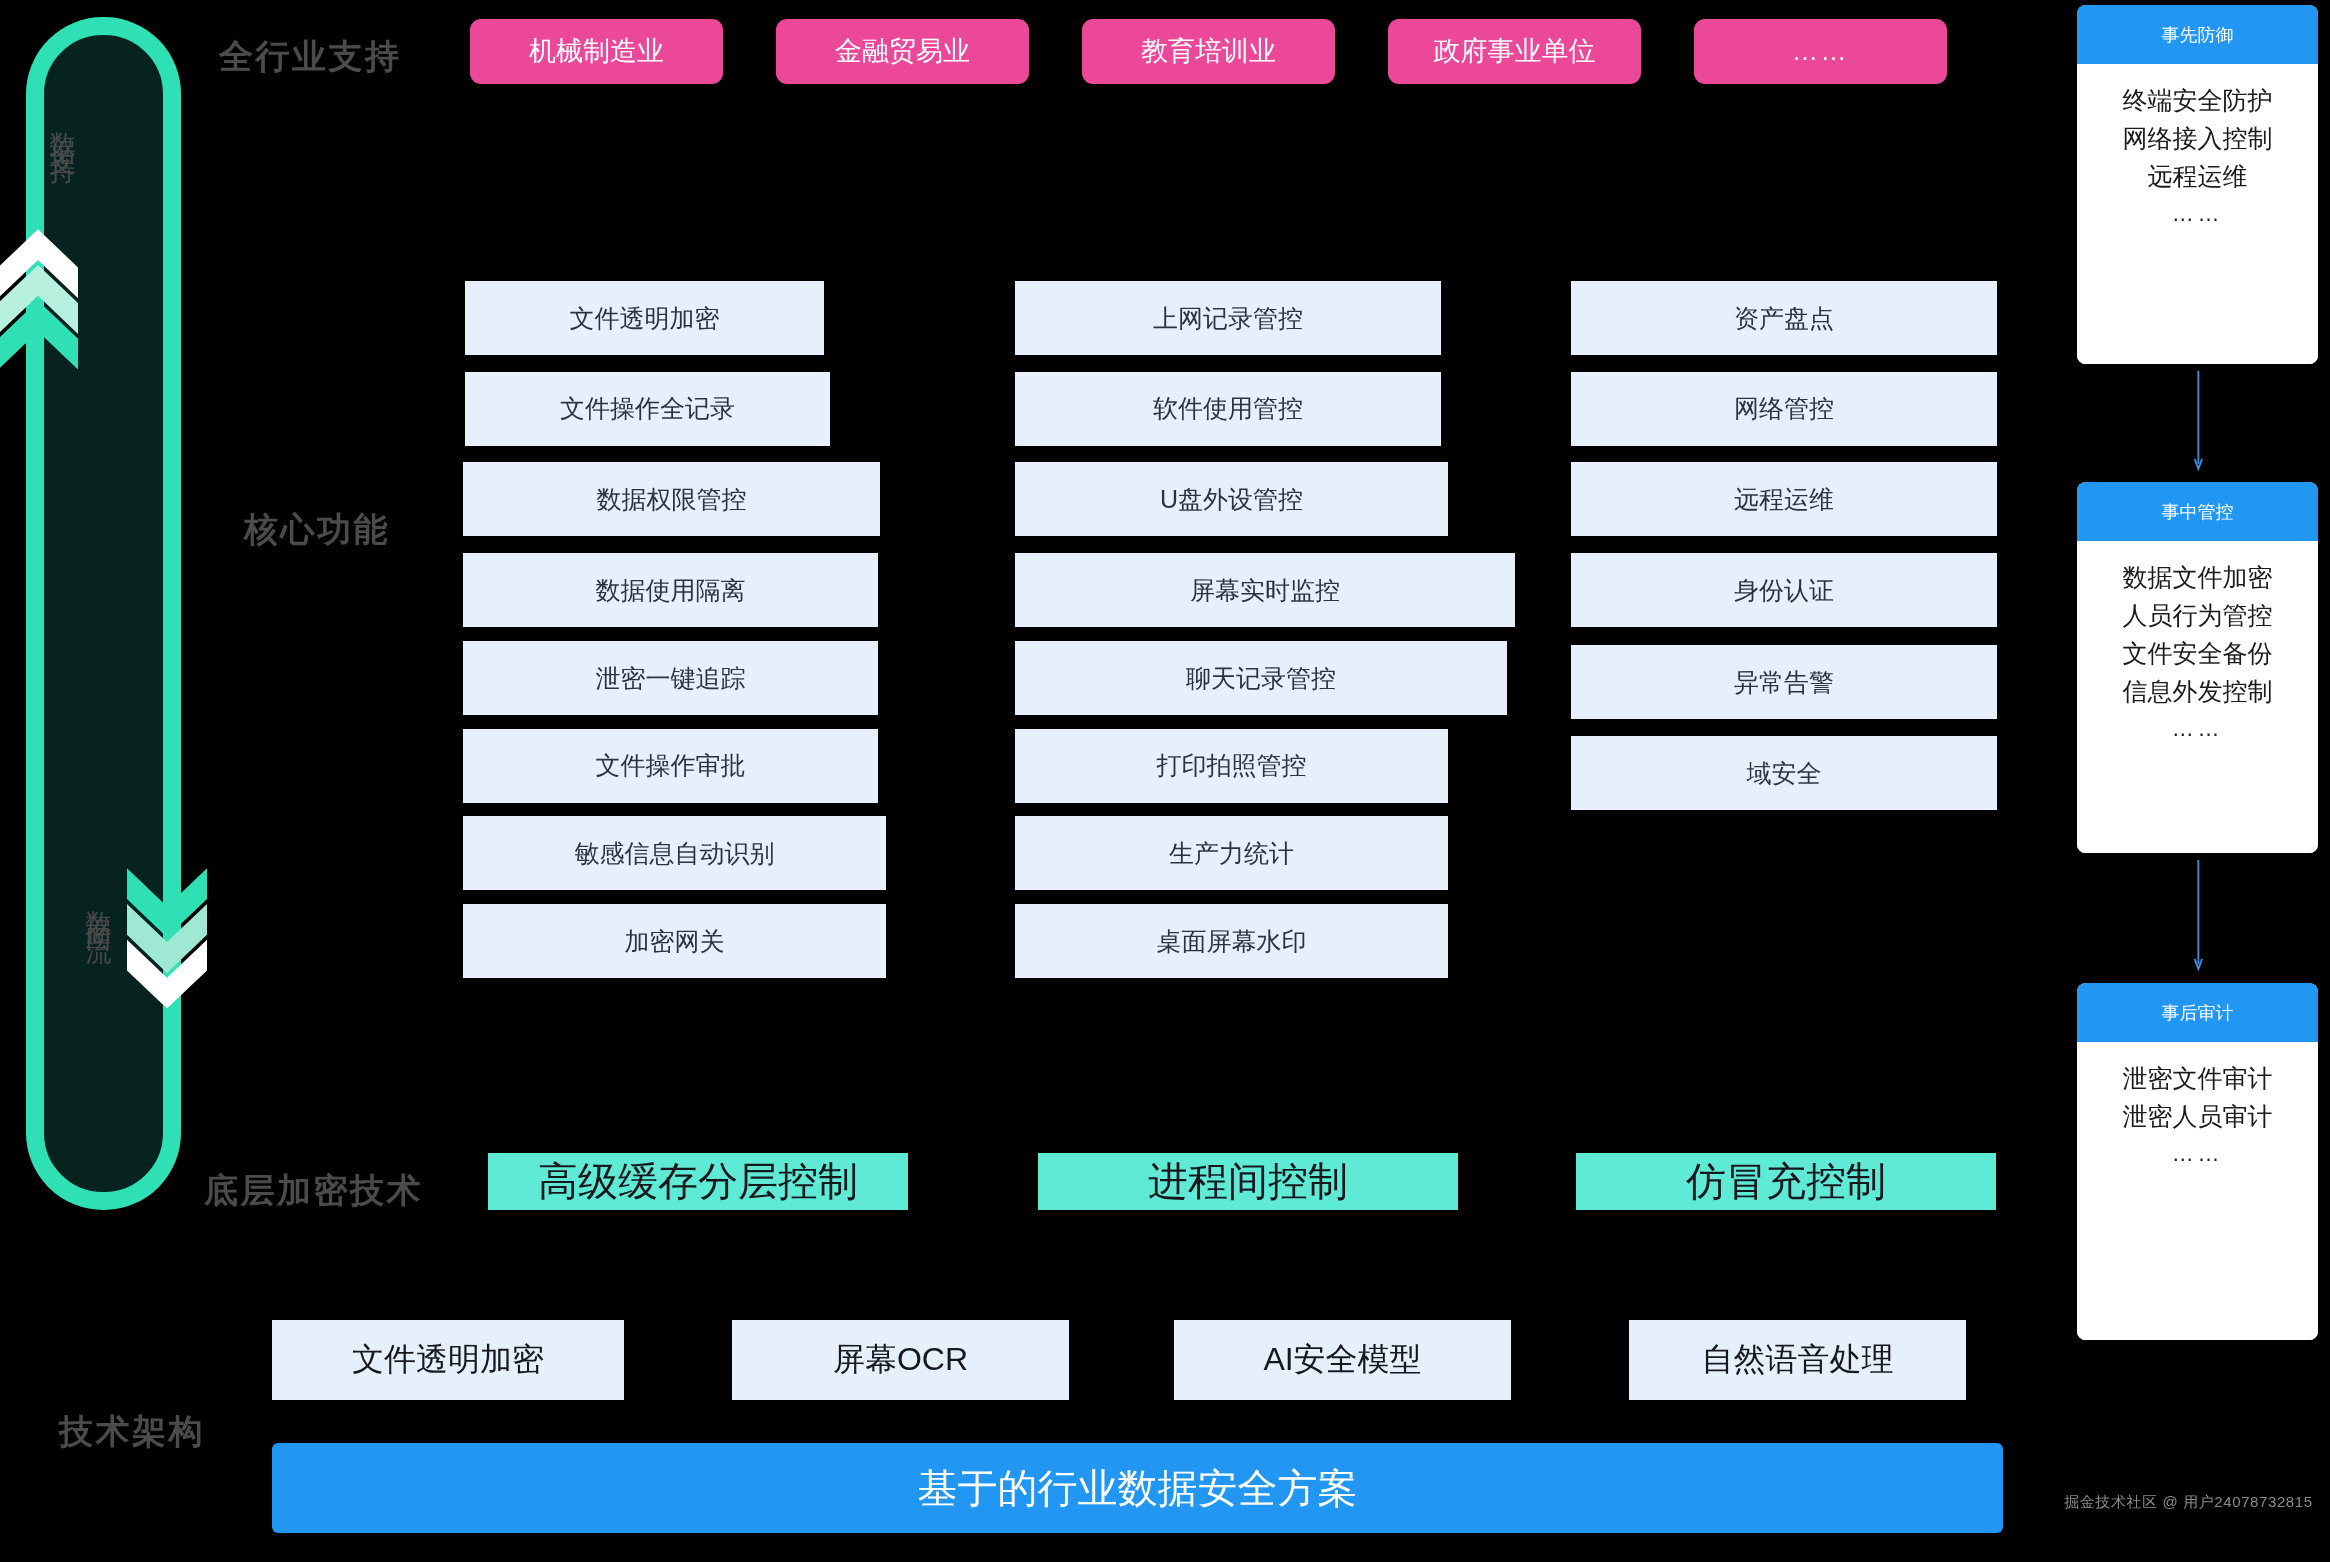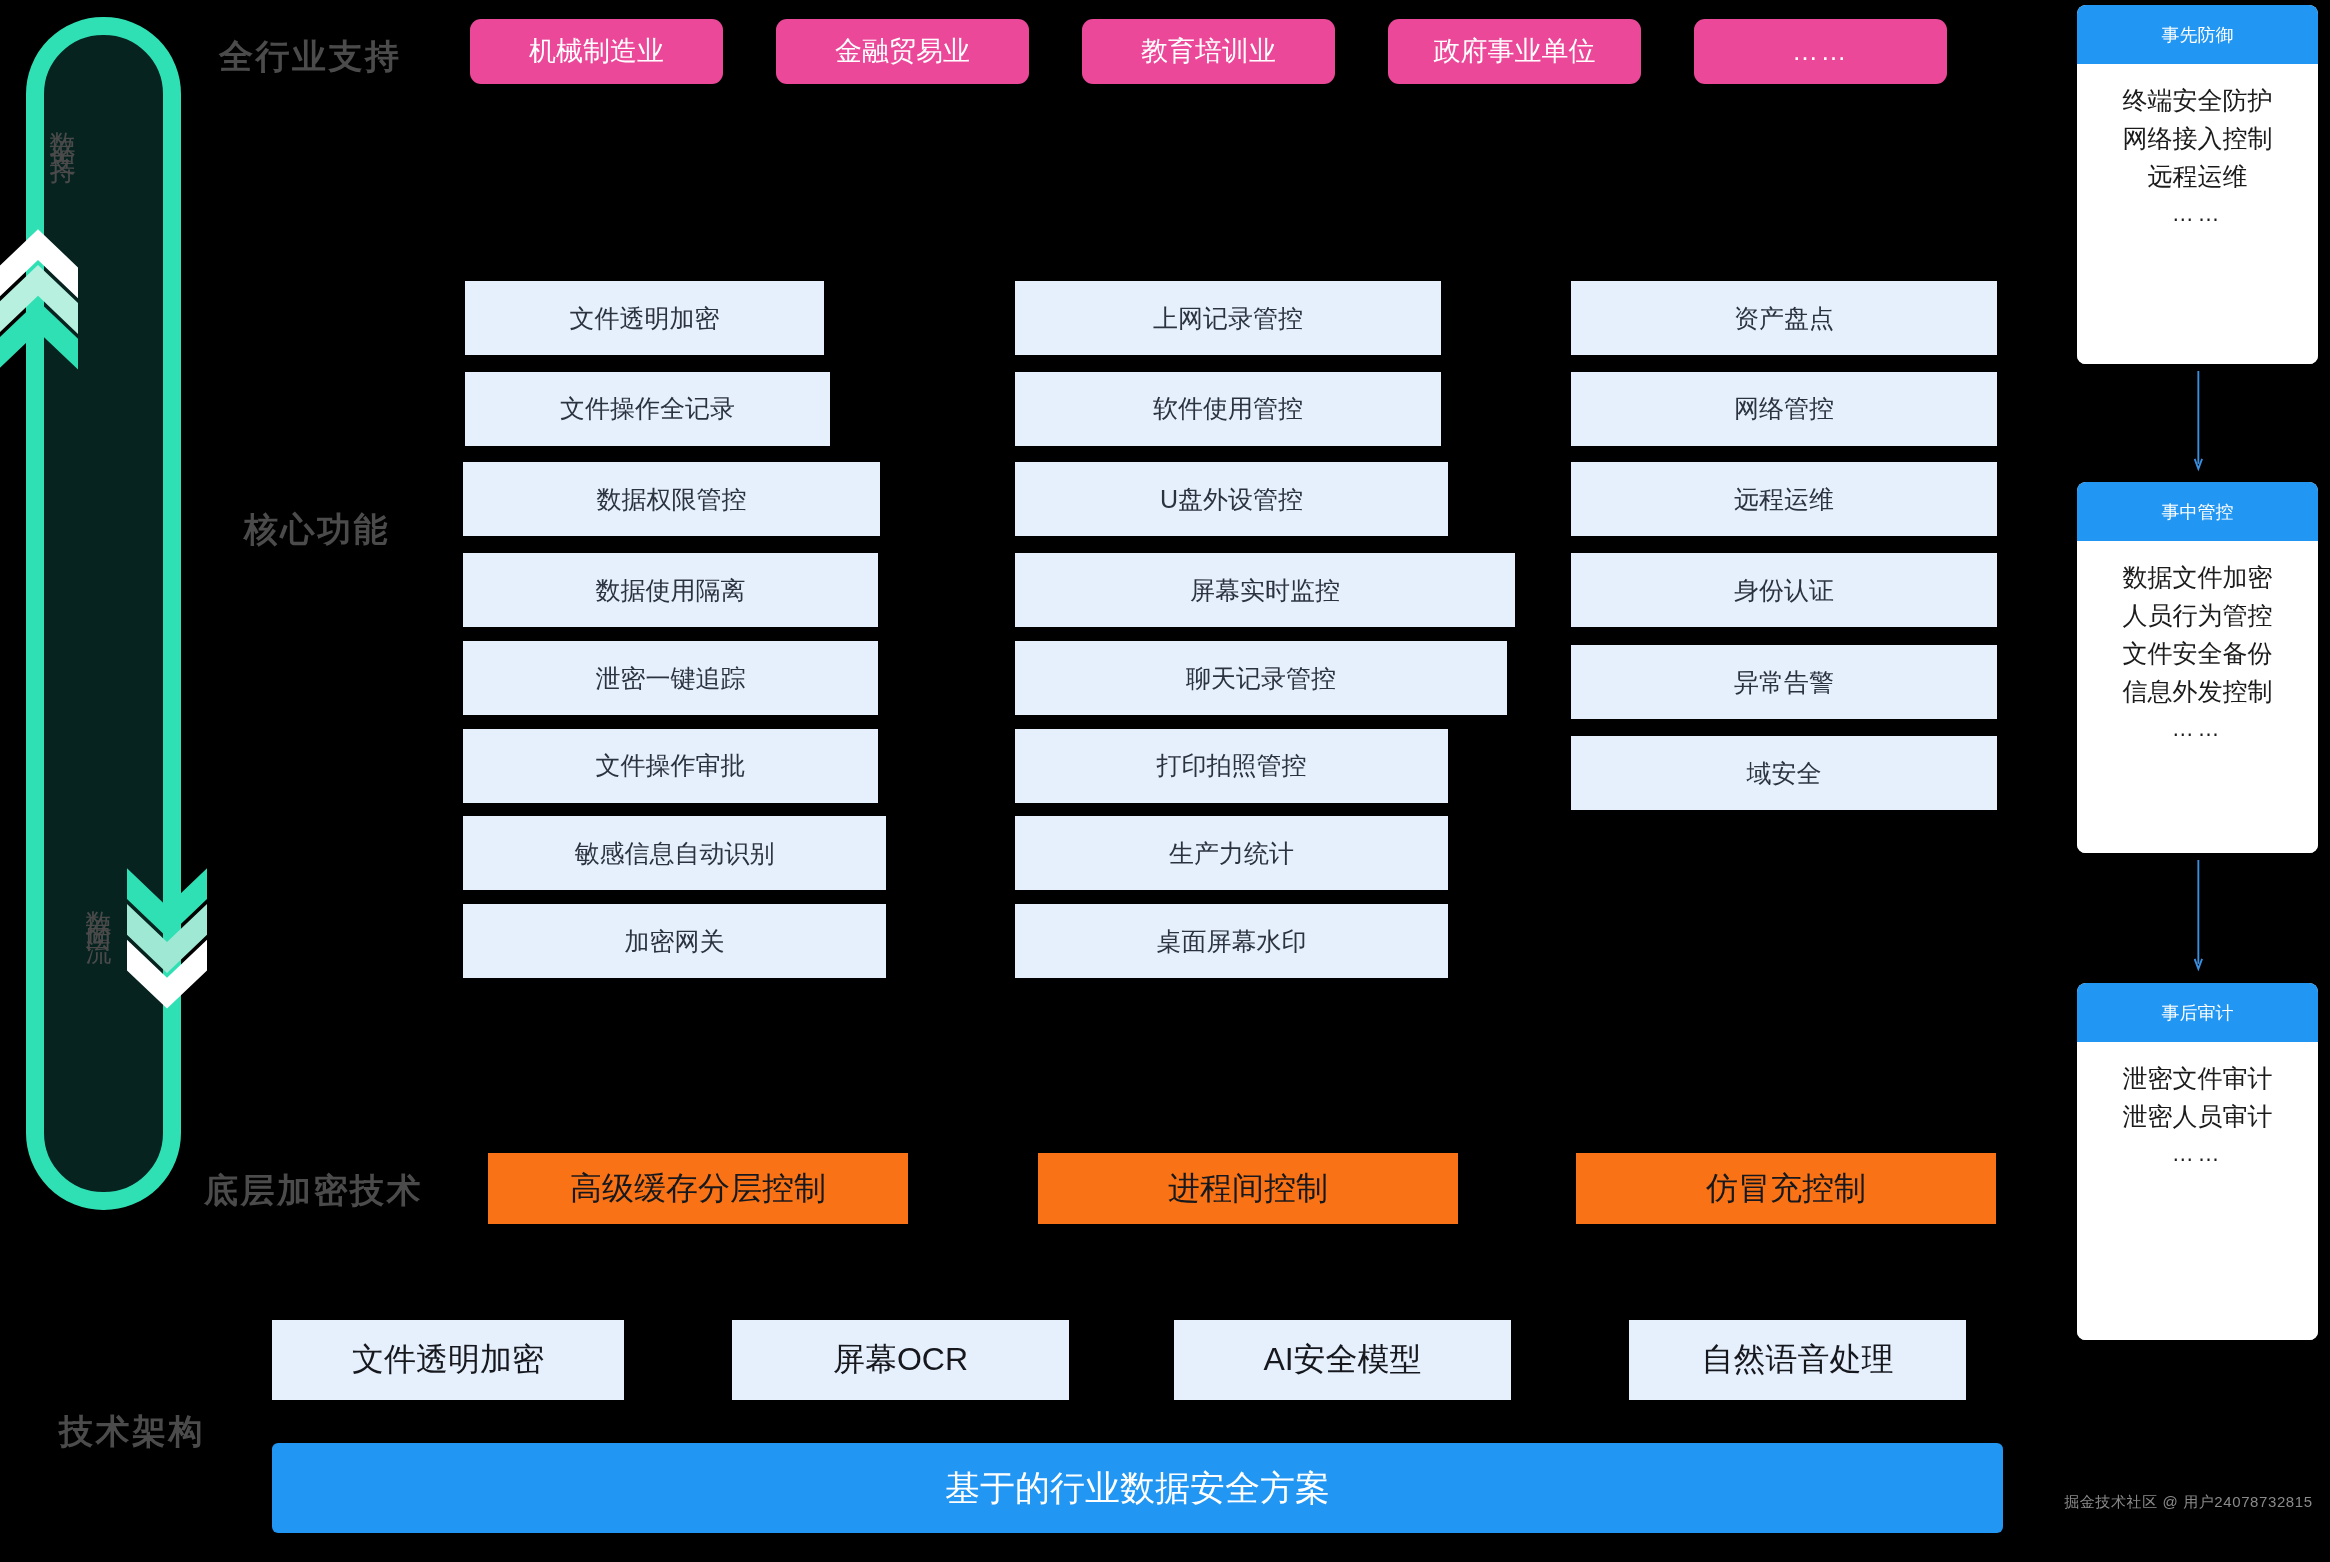"高级缓存分层控制" .under-box { background: #f97316 -> #5eead4; font-size: 32px -> 40px; height: 71px -> 57px }
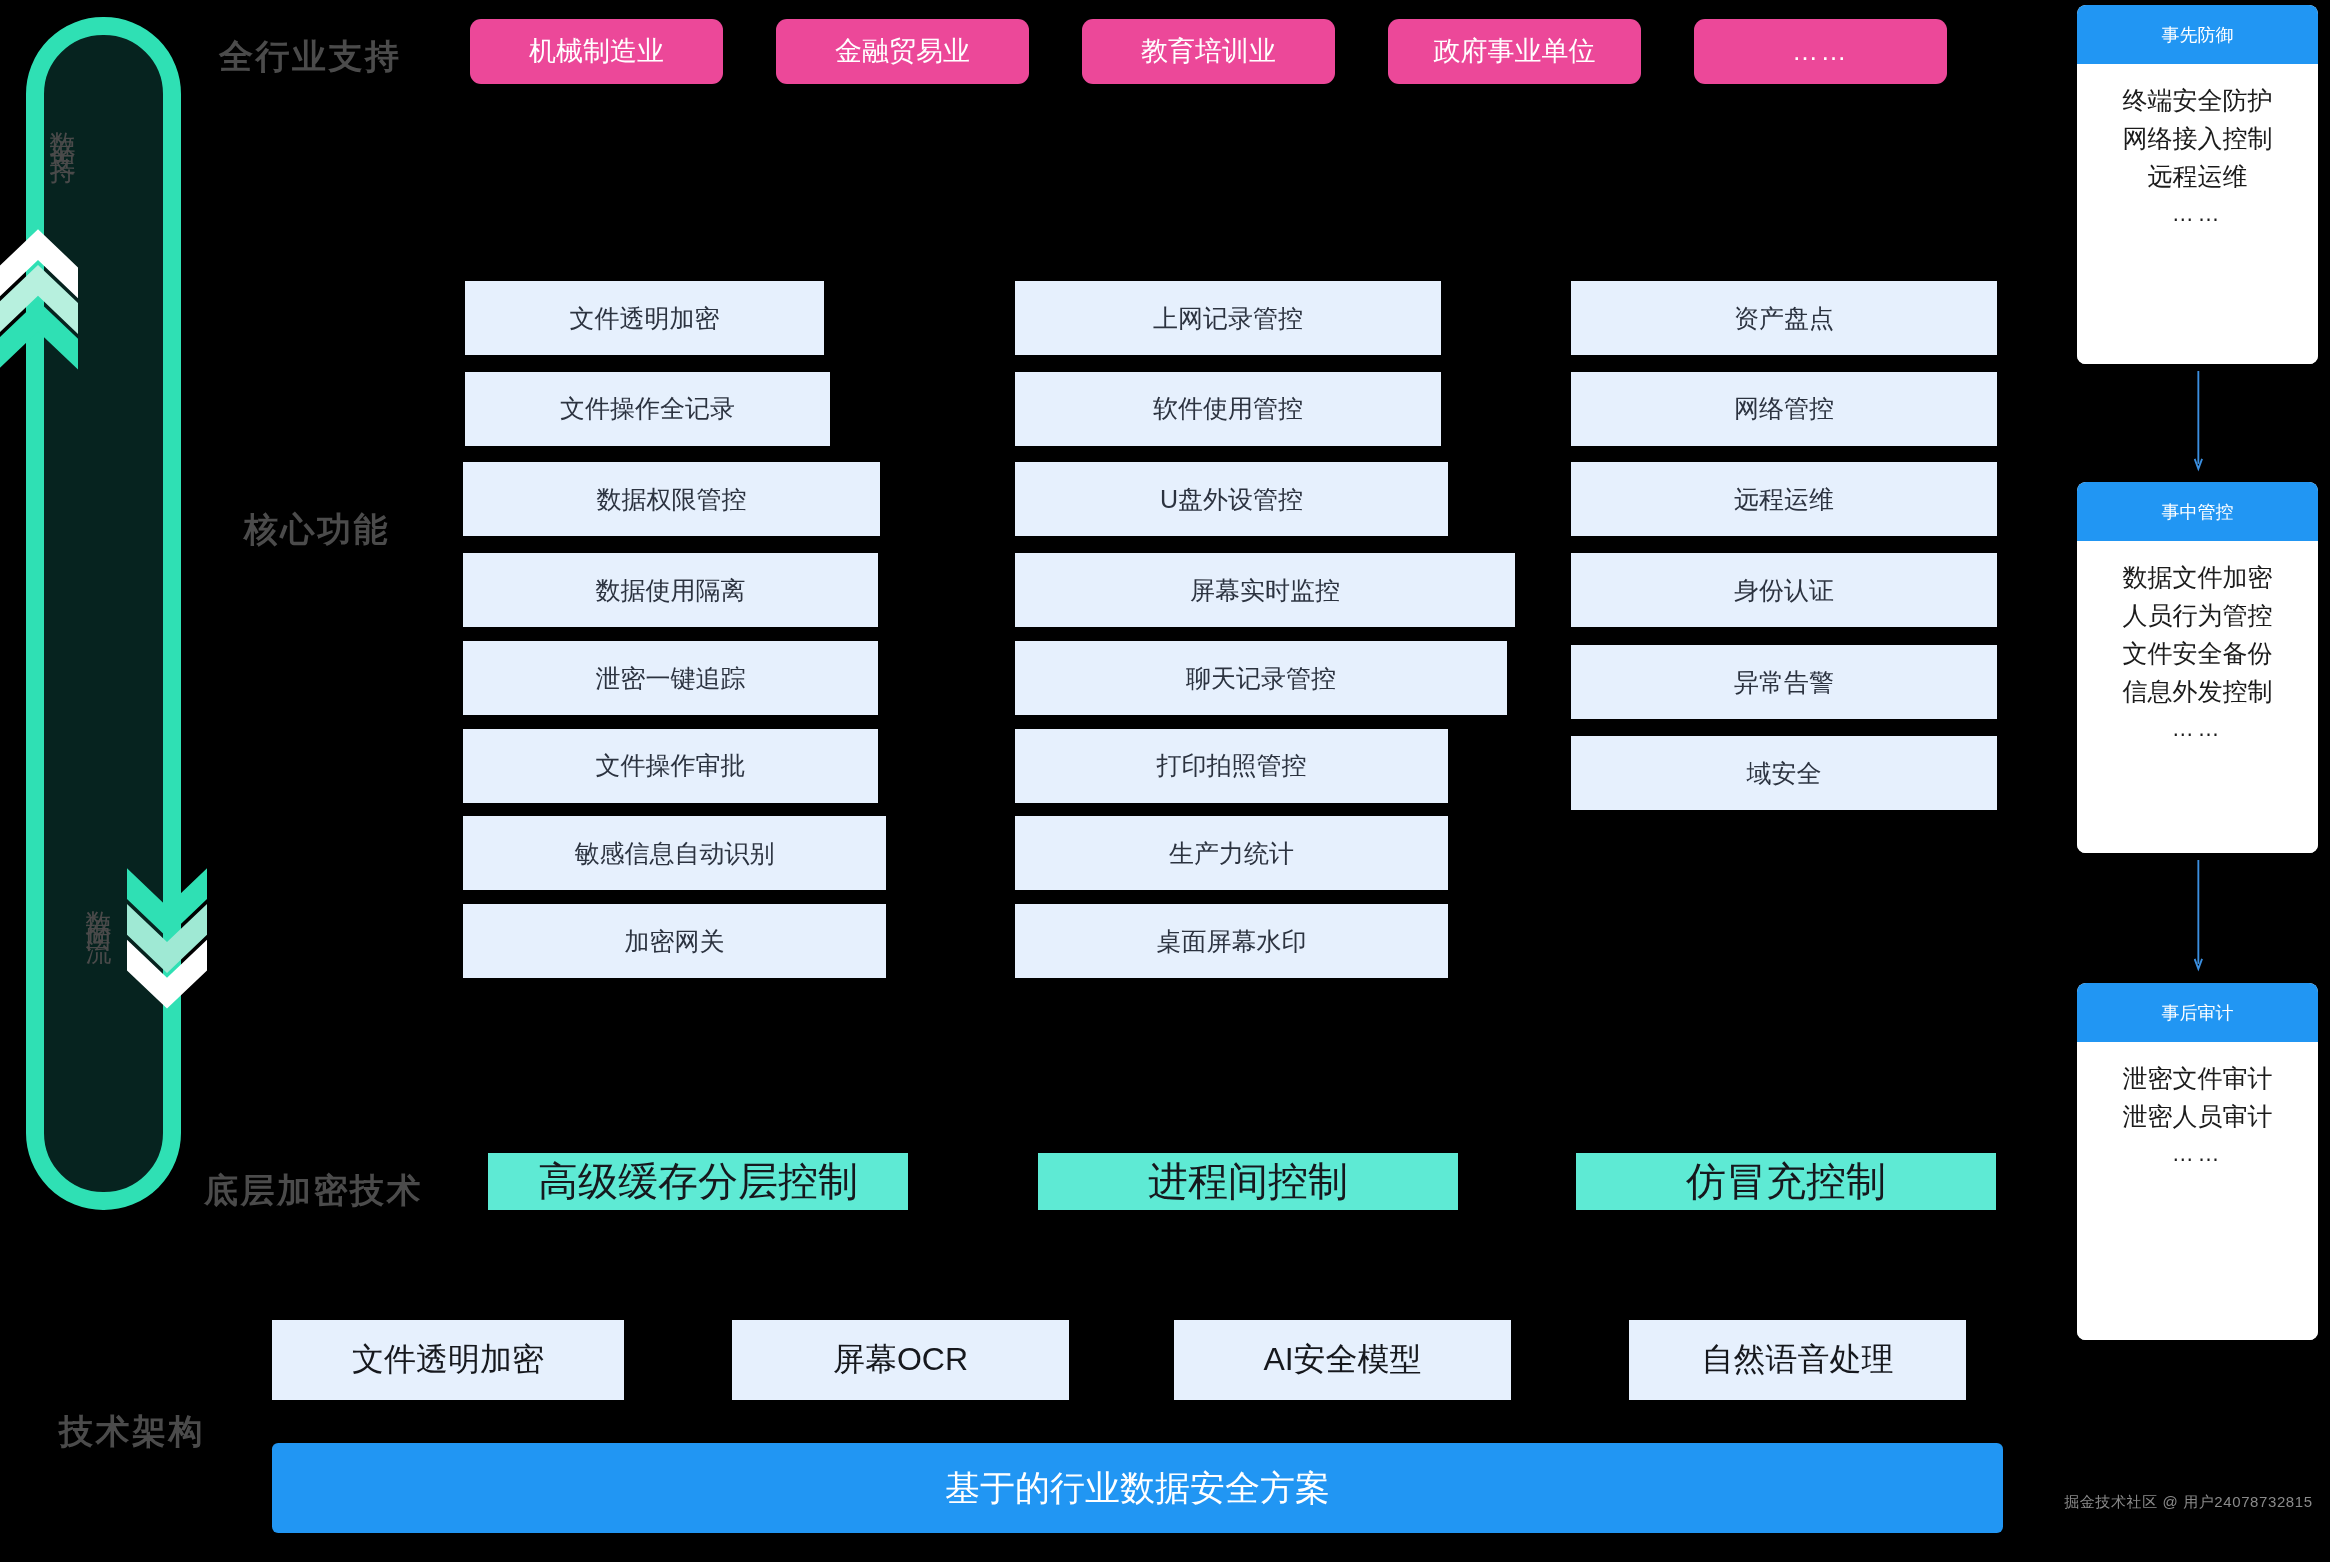"基于的行业数据安全方案" #arch-banner { font-size: 35px -> 40px }
